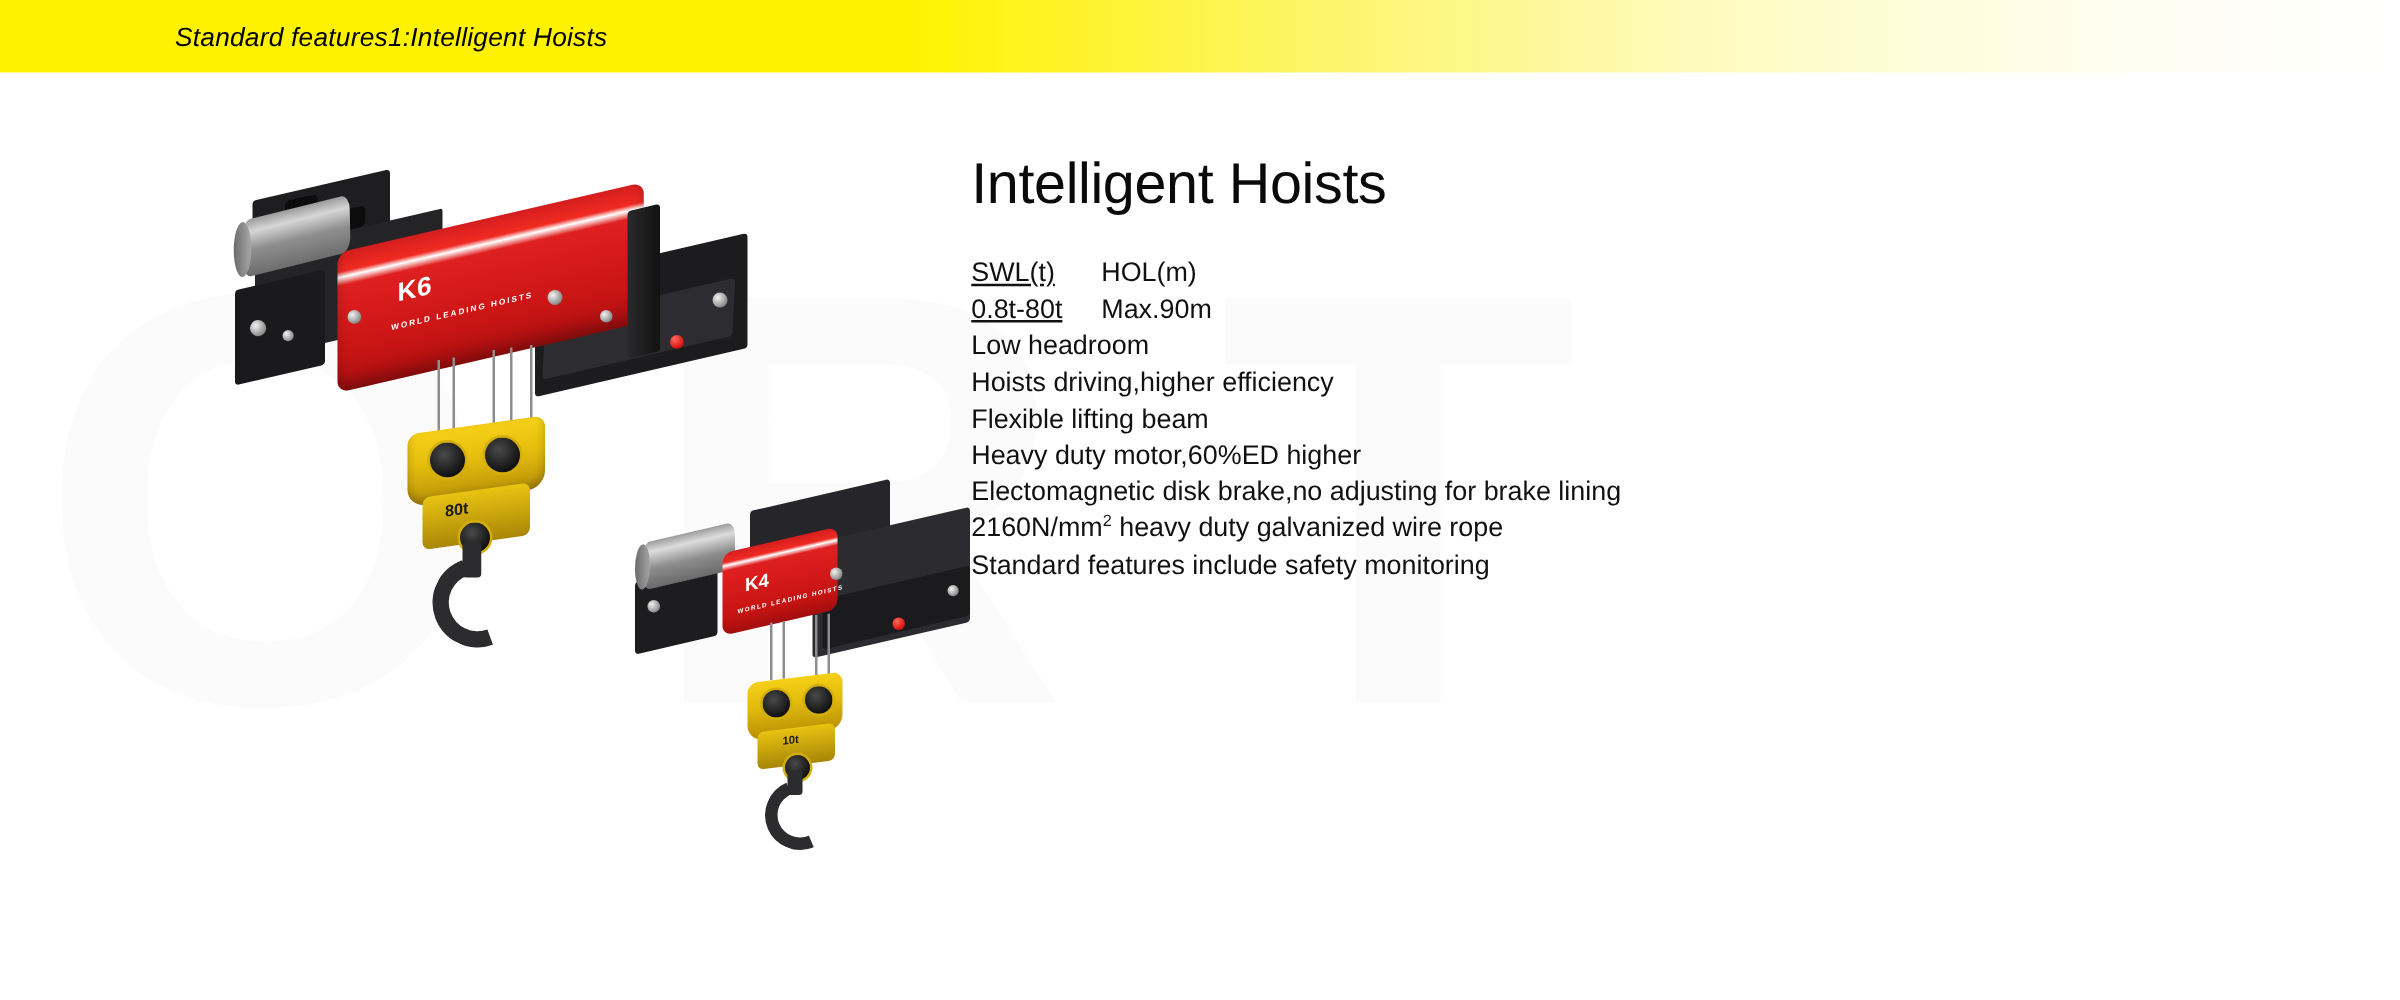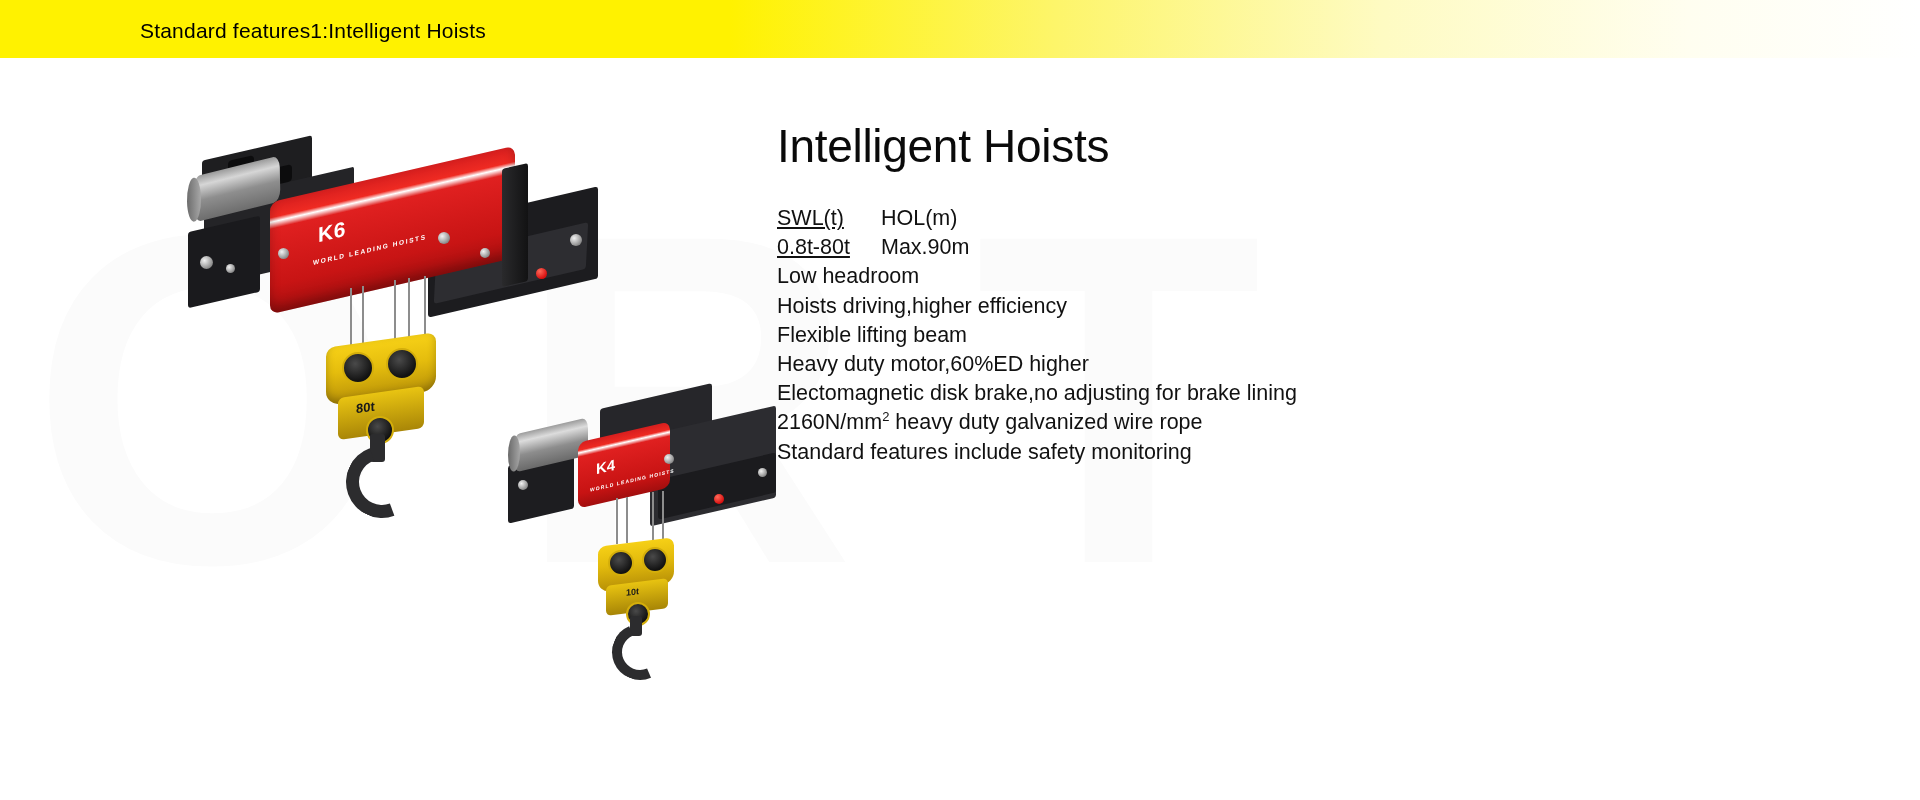"Standard features1:Intelligent Hoists" .header-title { font-style: none -> italic }
